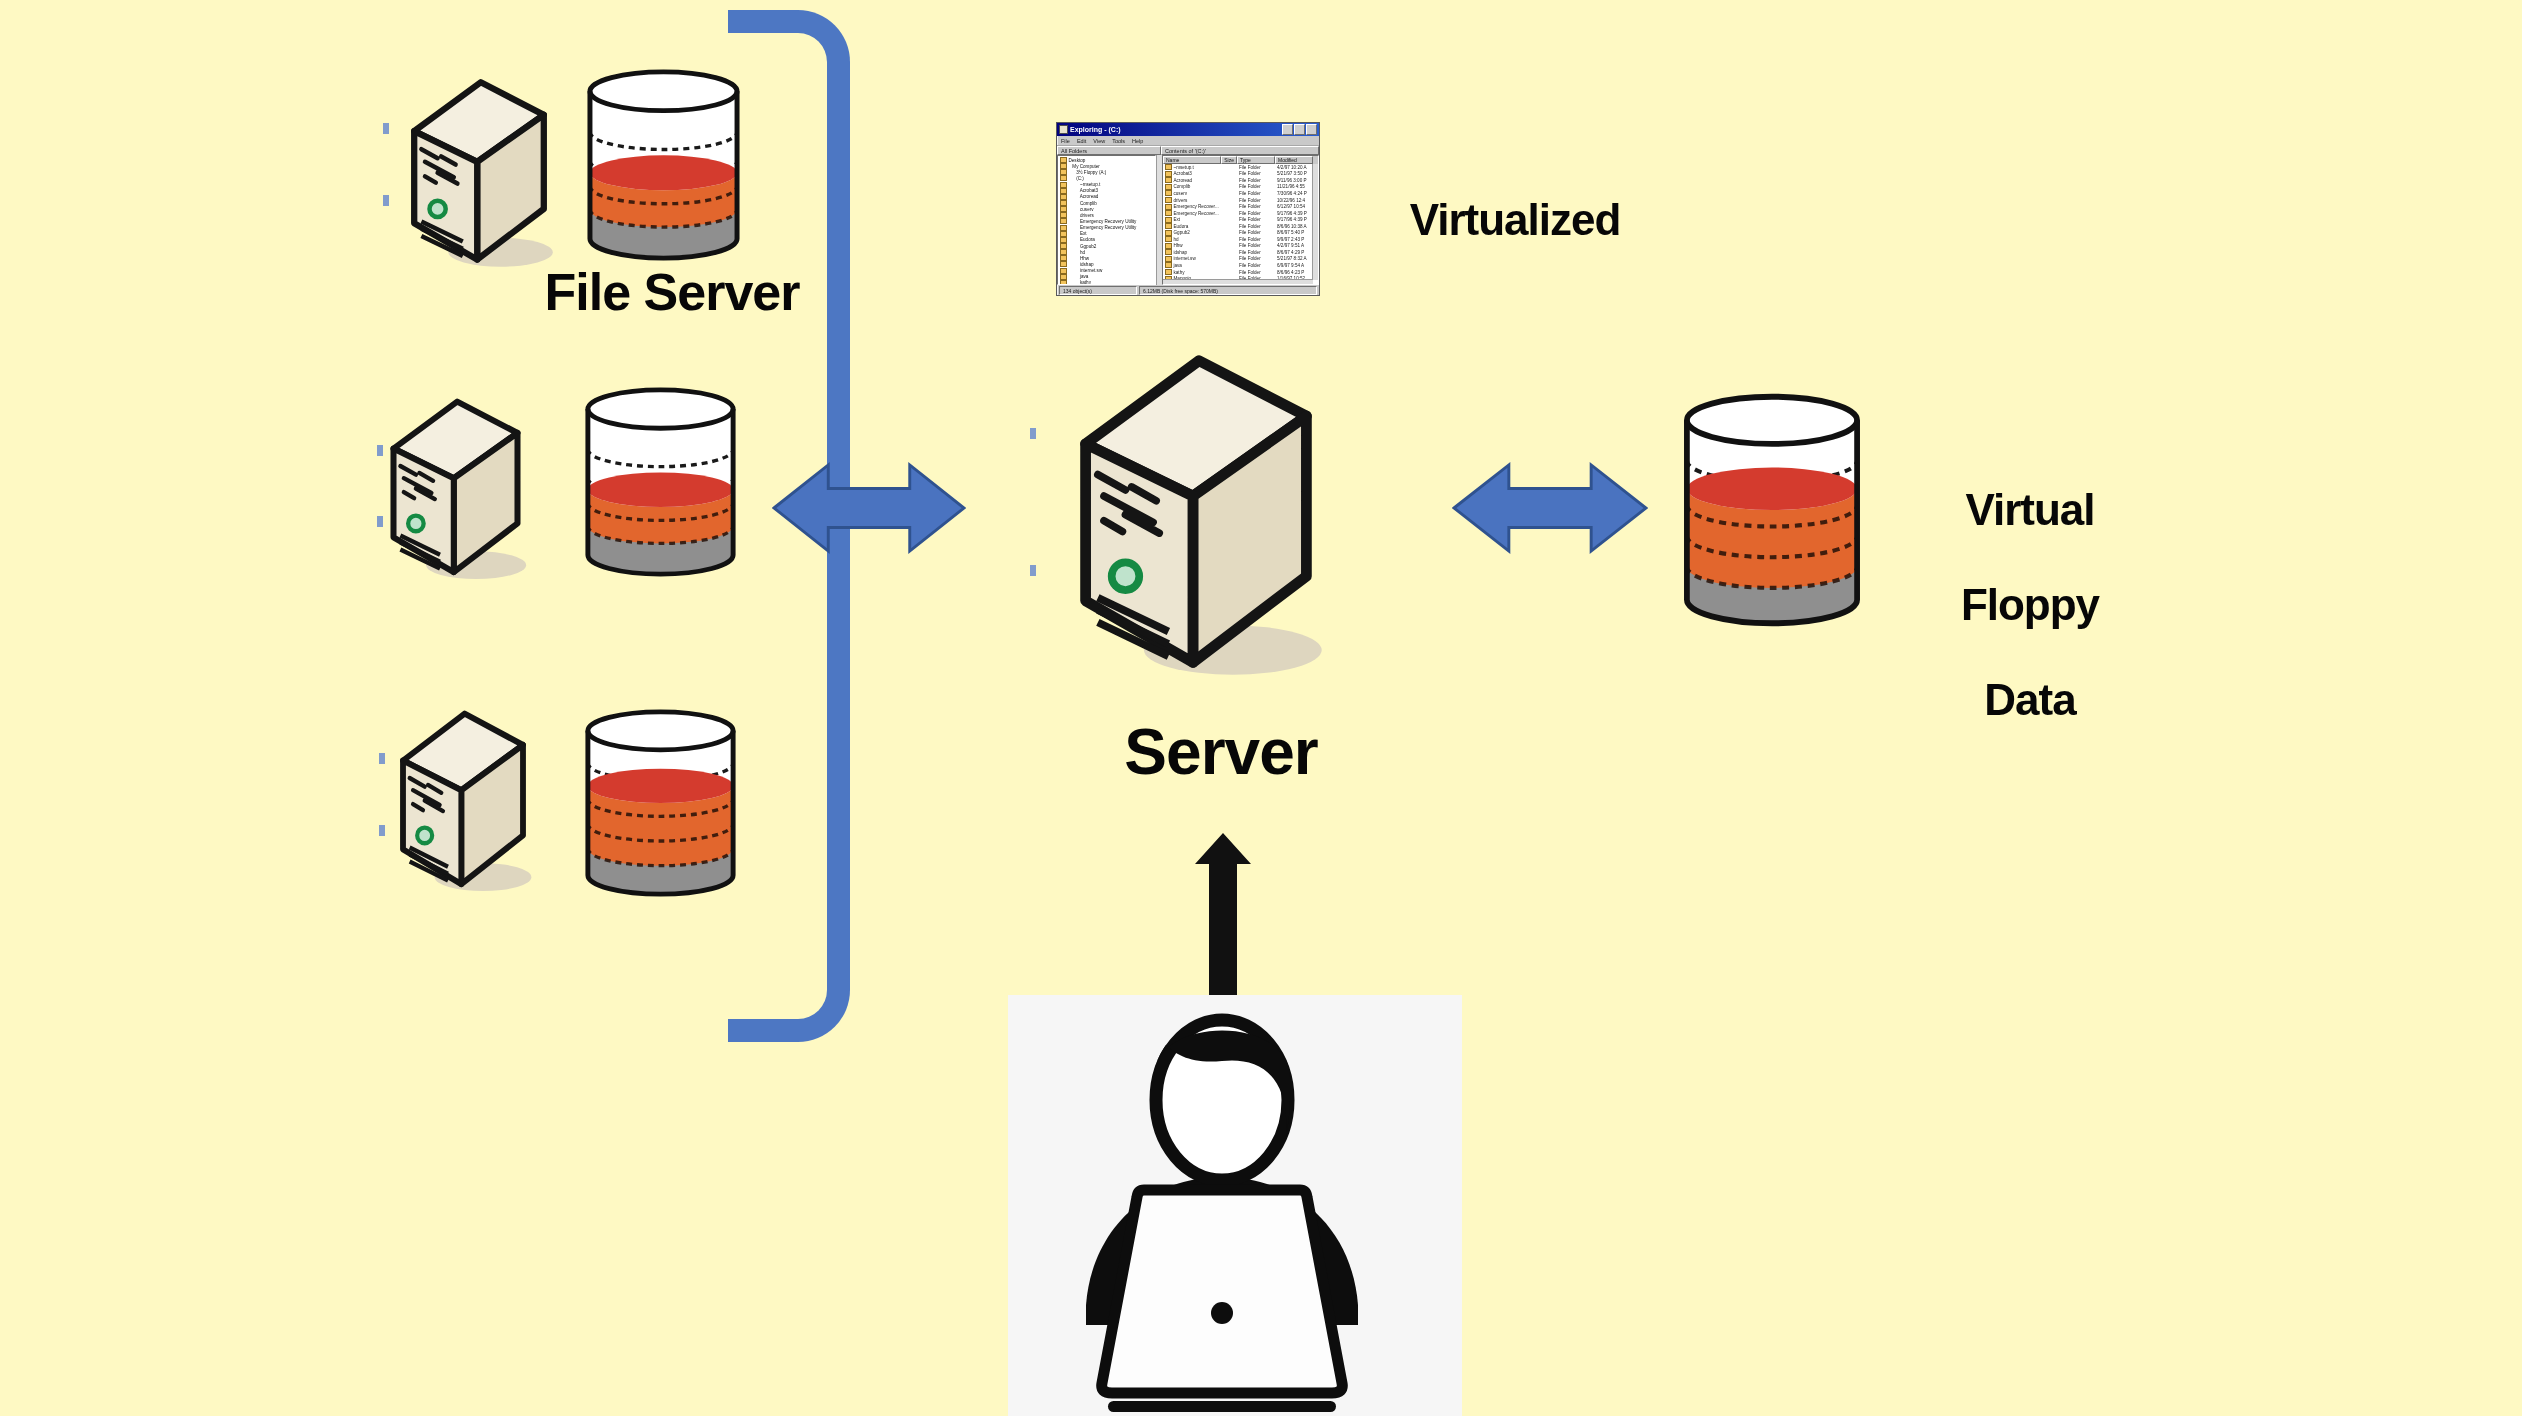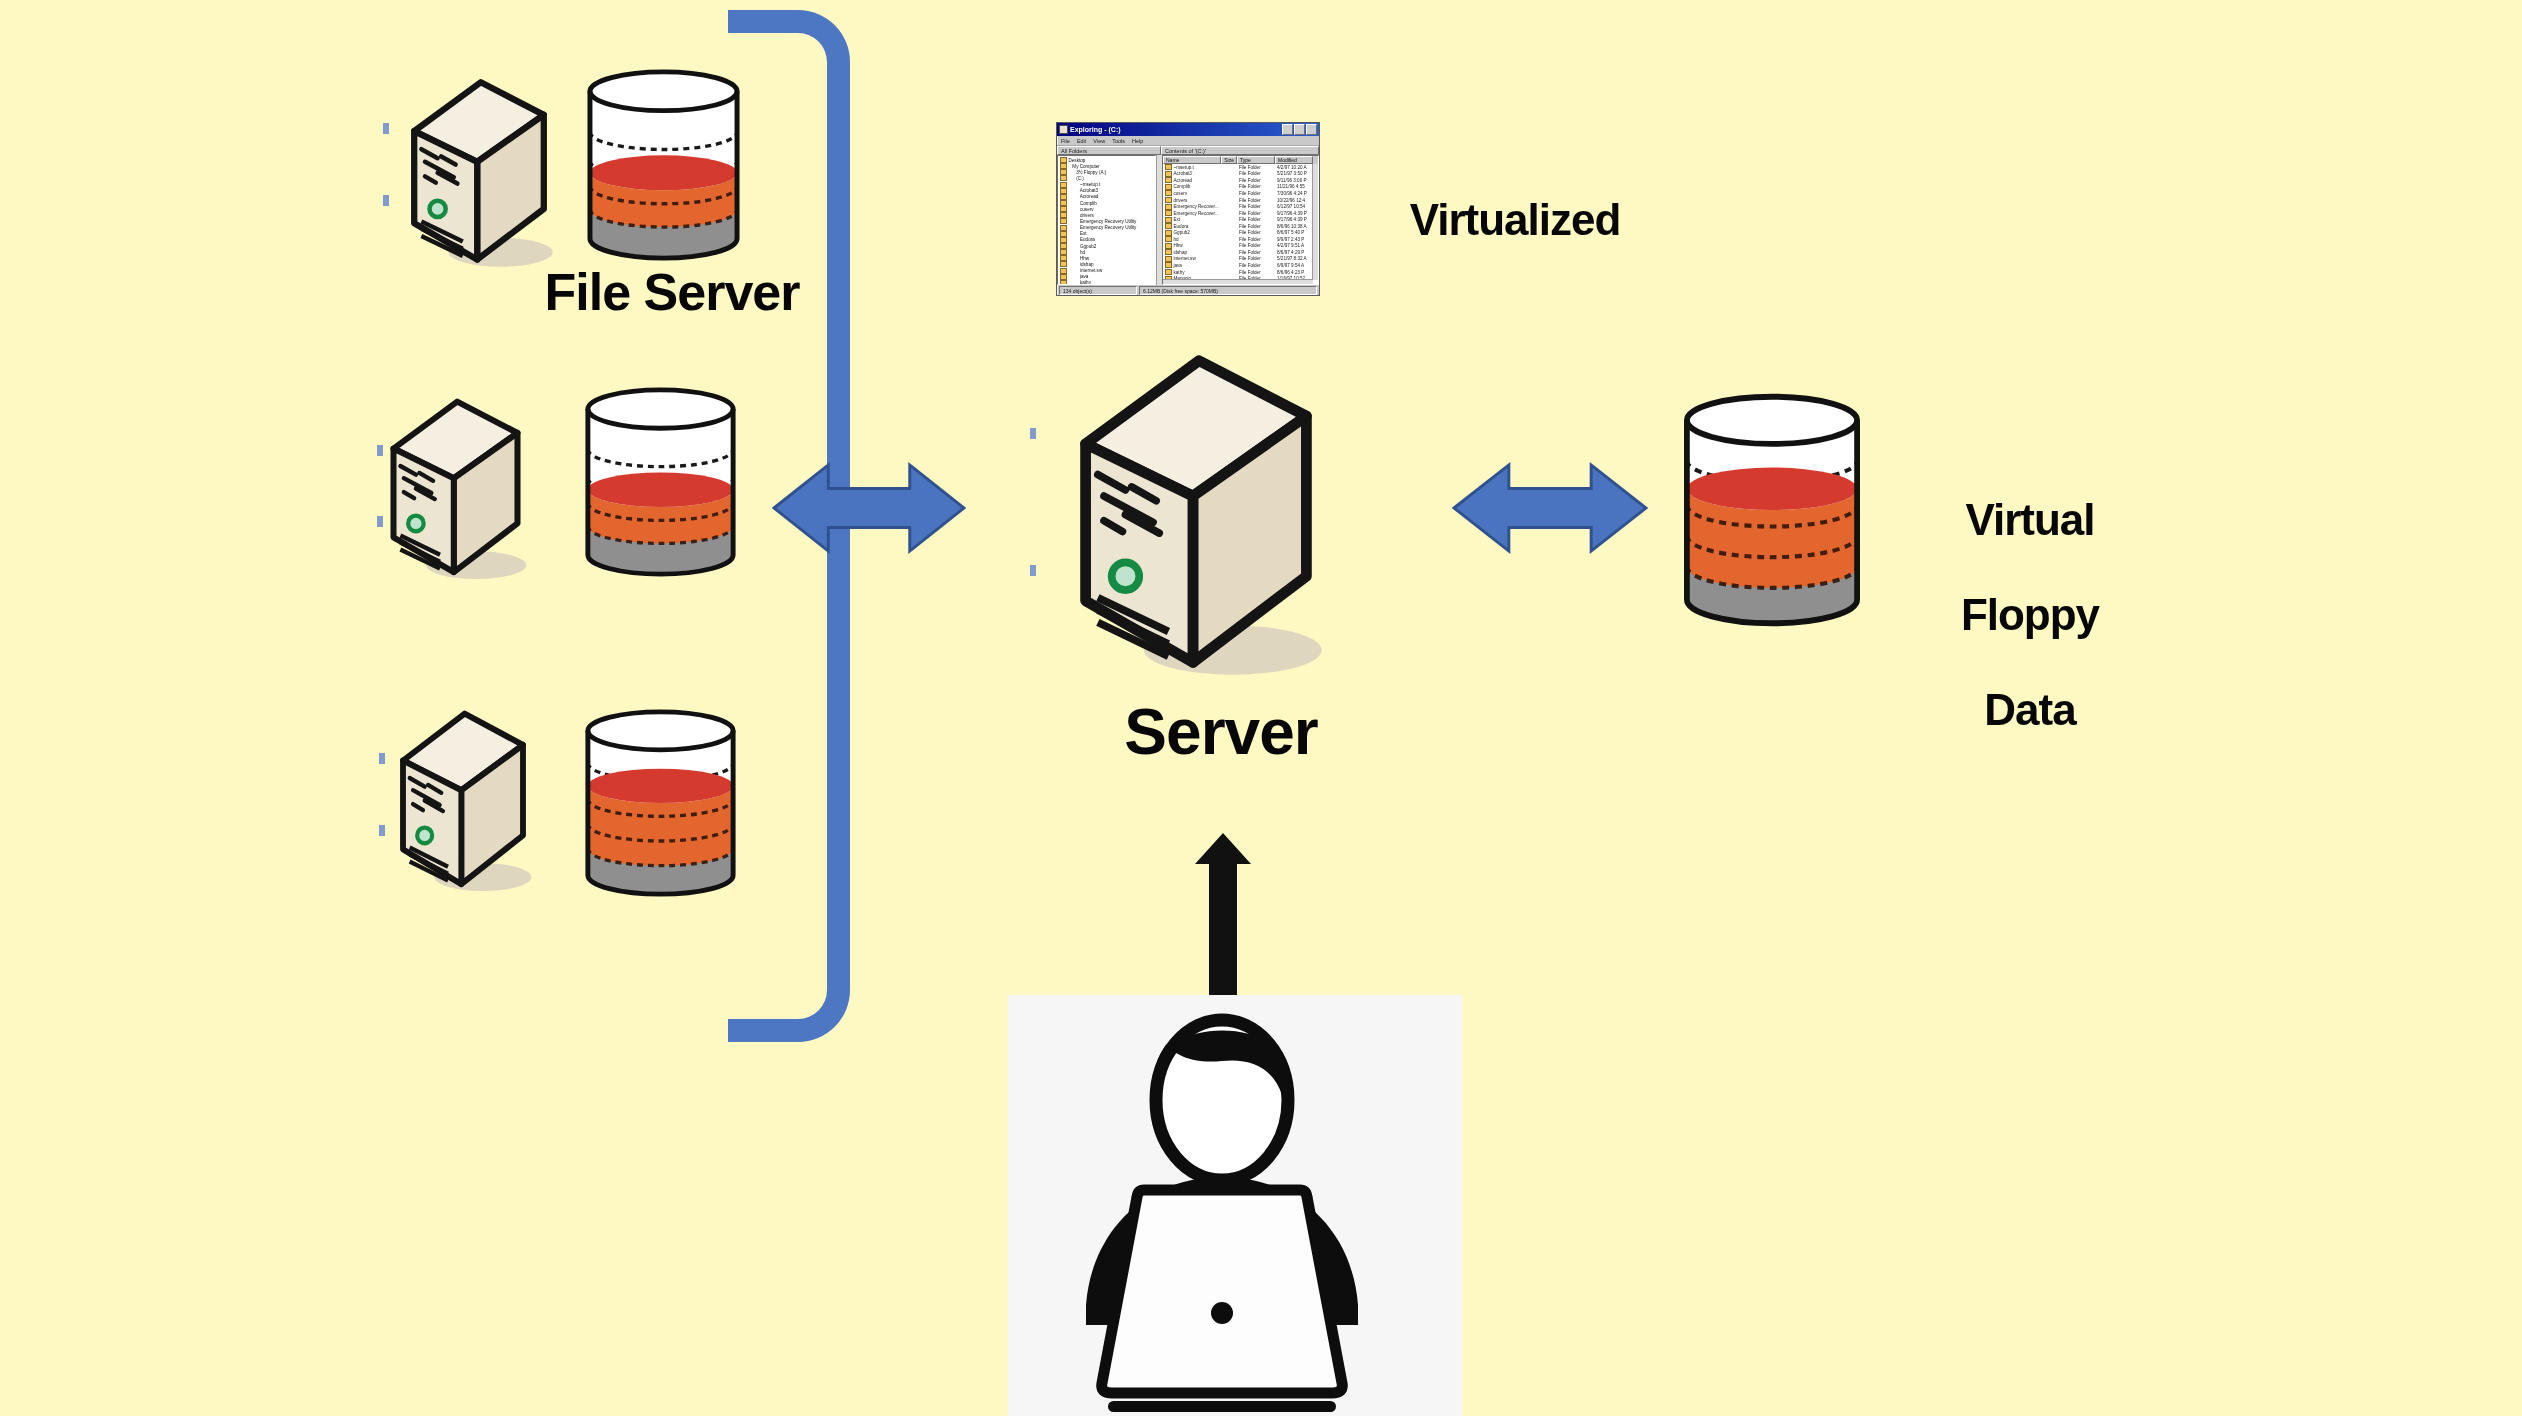"Virtual" div.lbl { top: 448px -> 438px }
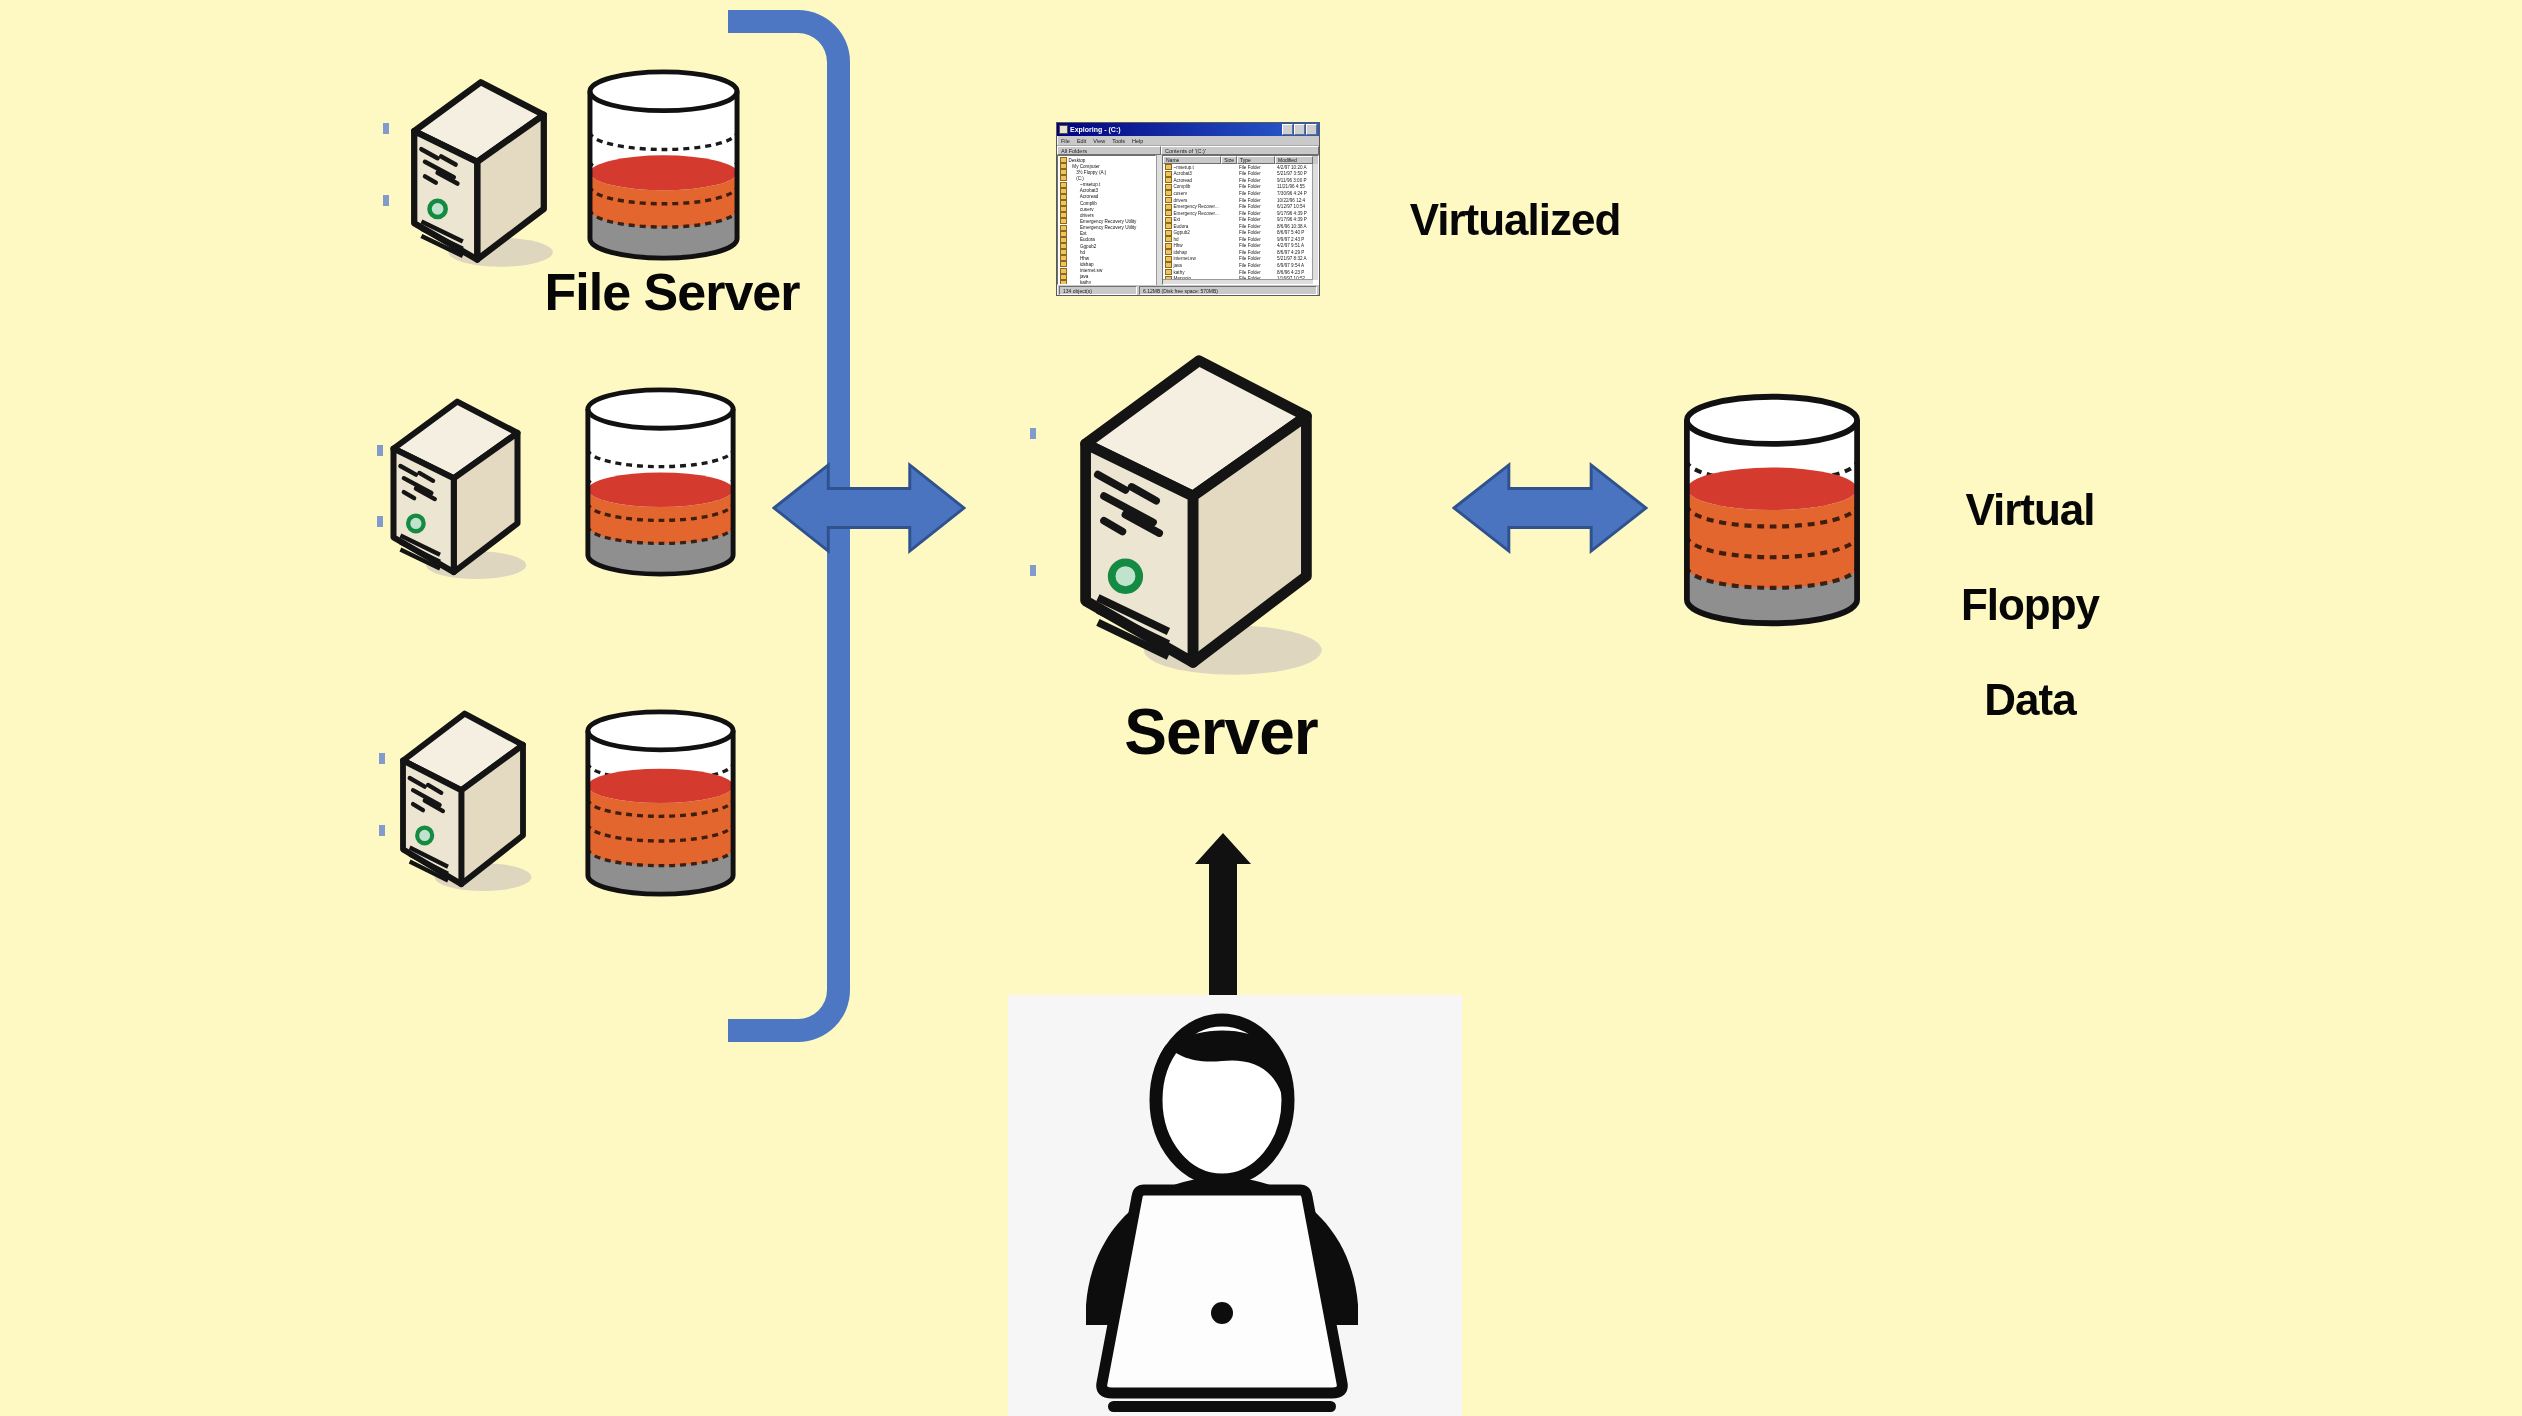"Server" div.lbl { top: 698px -> 718px }
